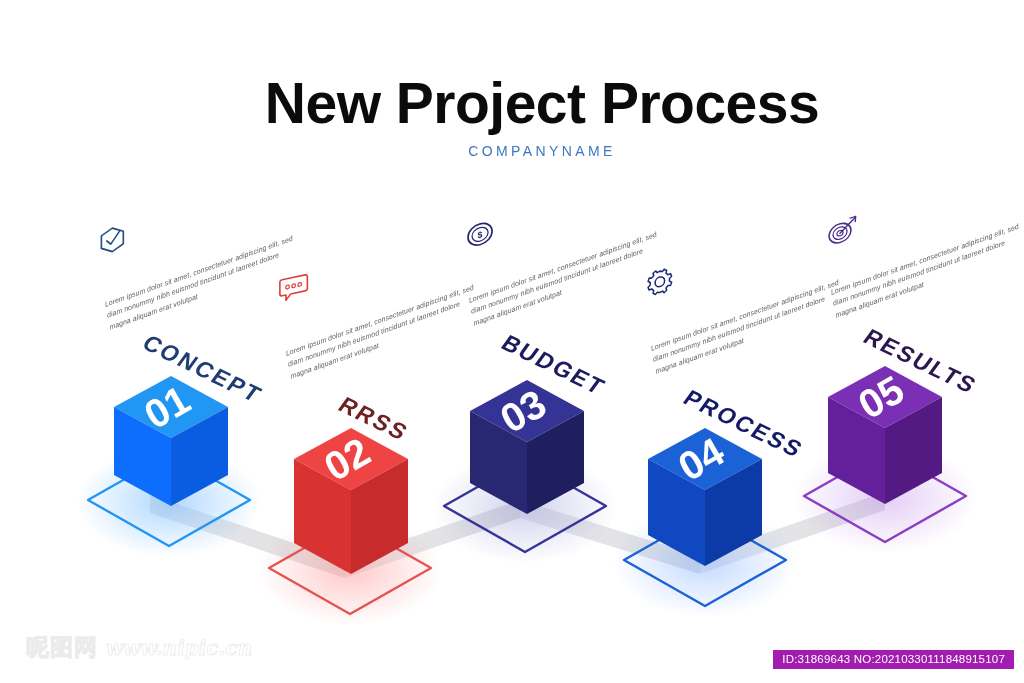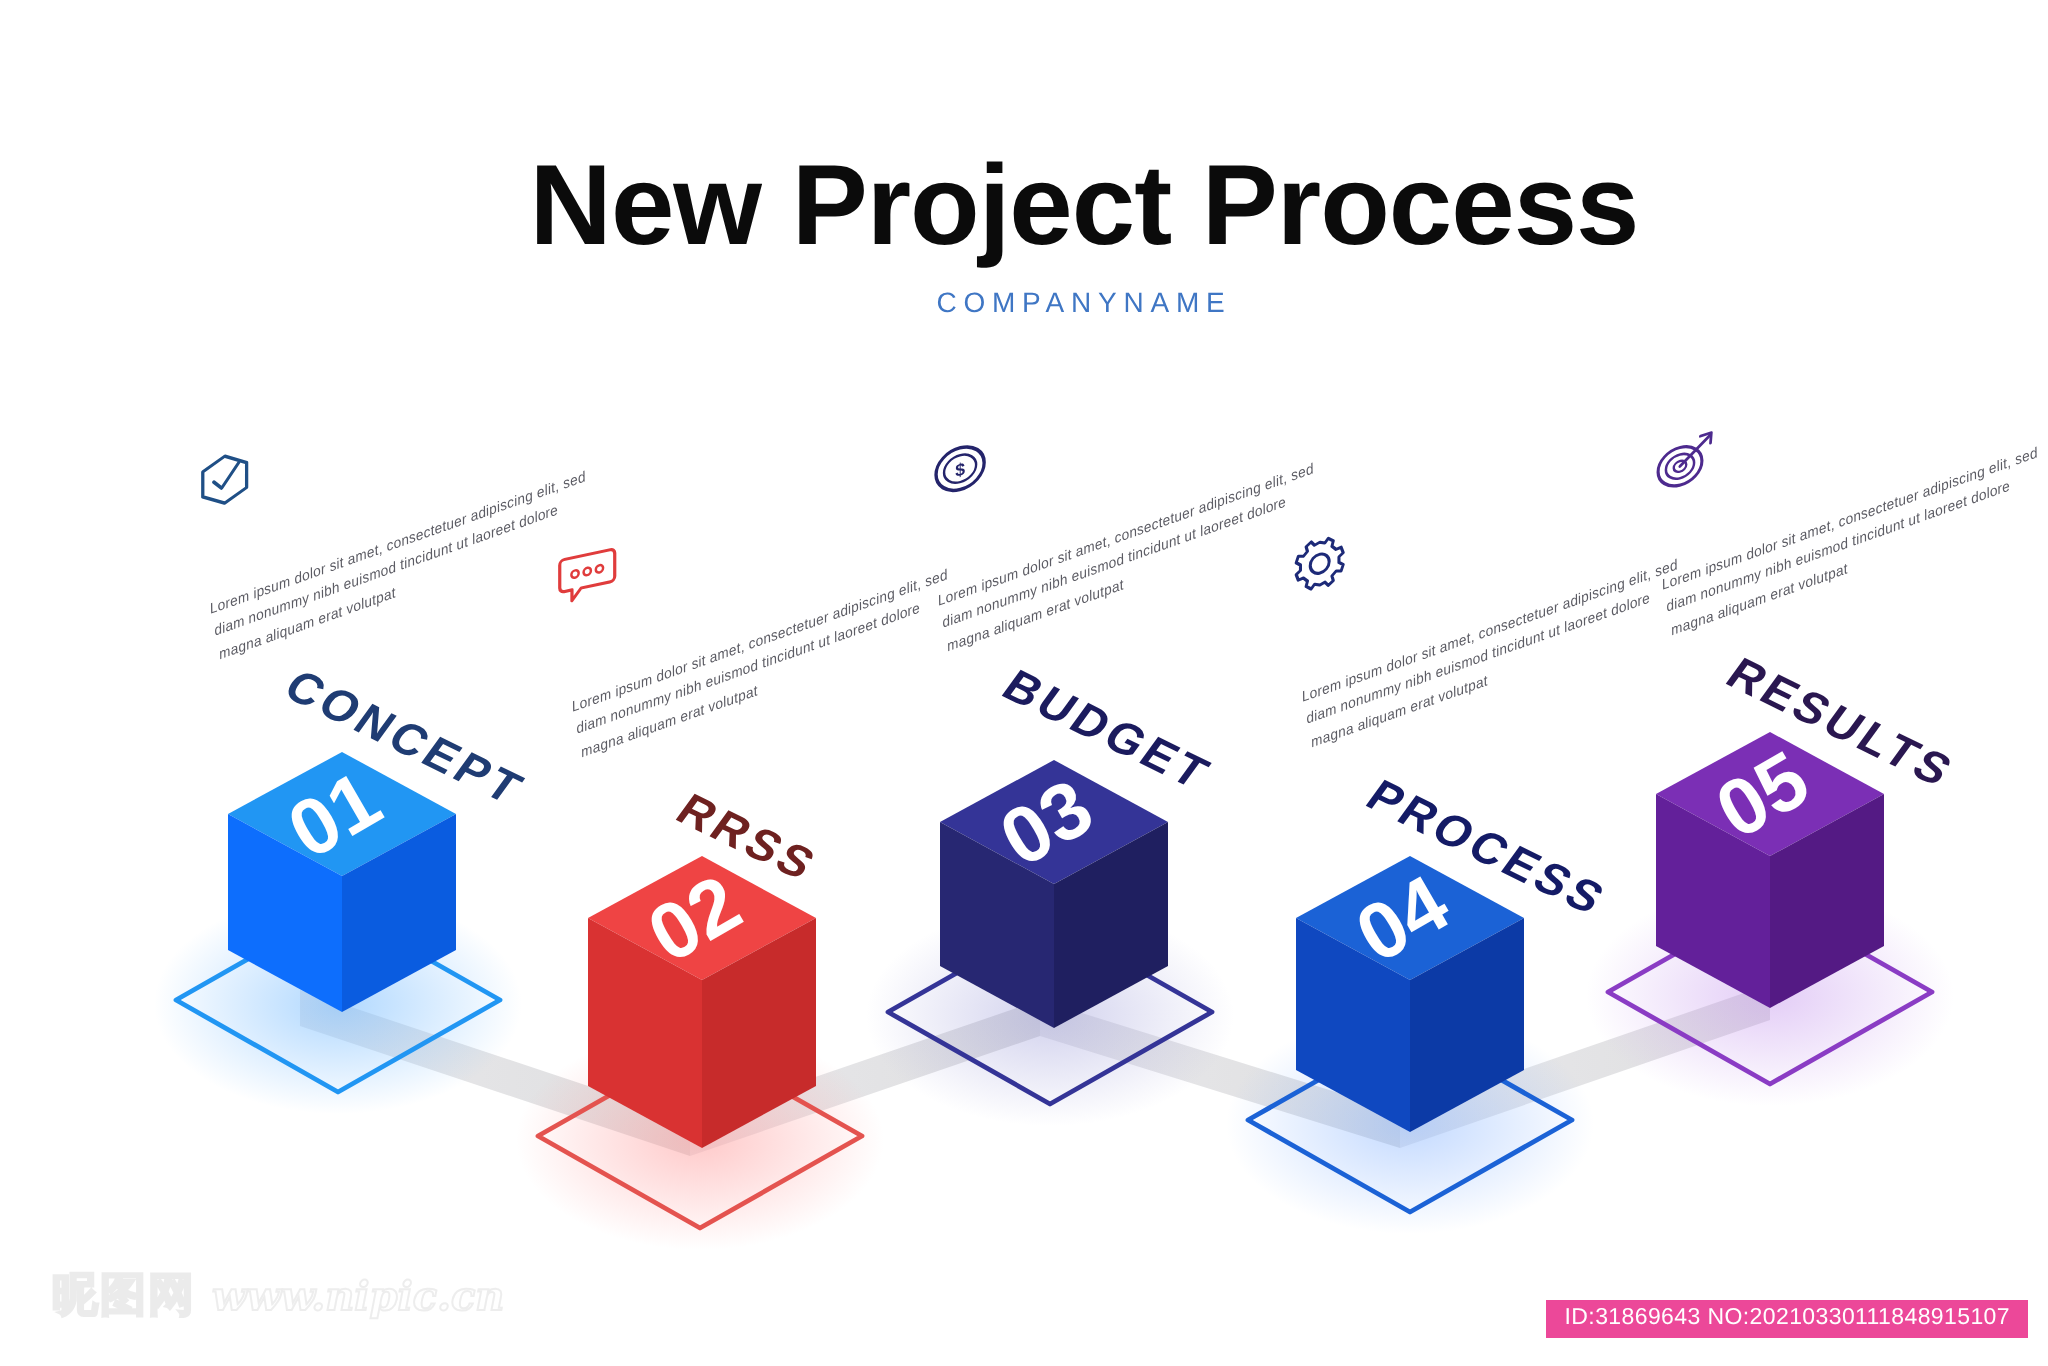"ID:31869643 NO:20210330111848915107" .wm-id { background: #ec4899 -> #a21caf }
